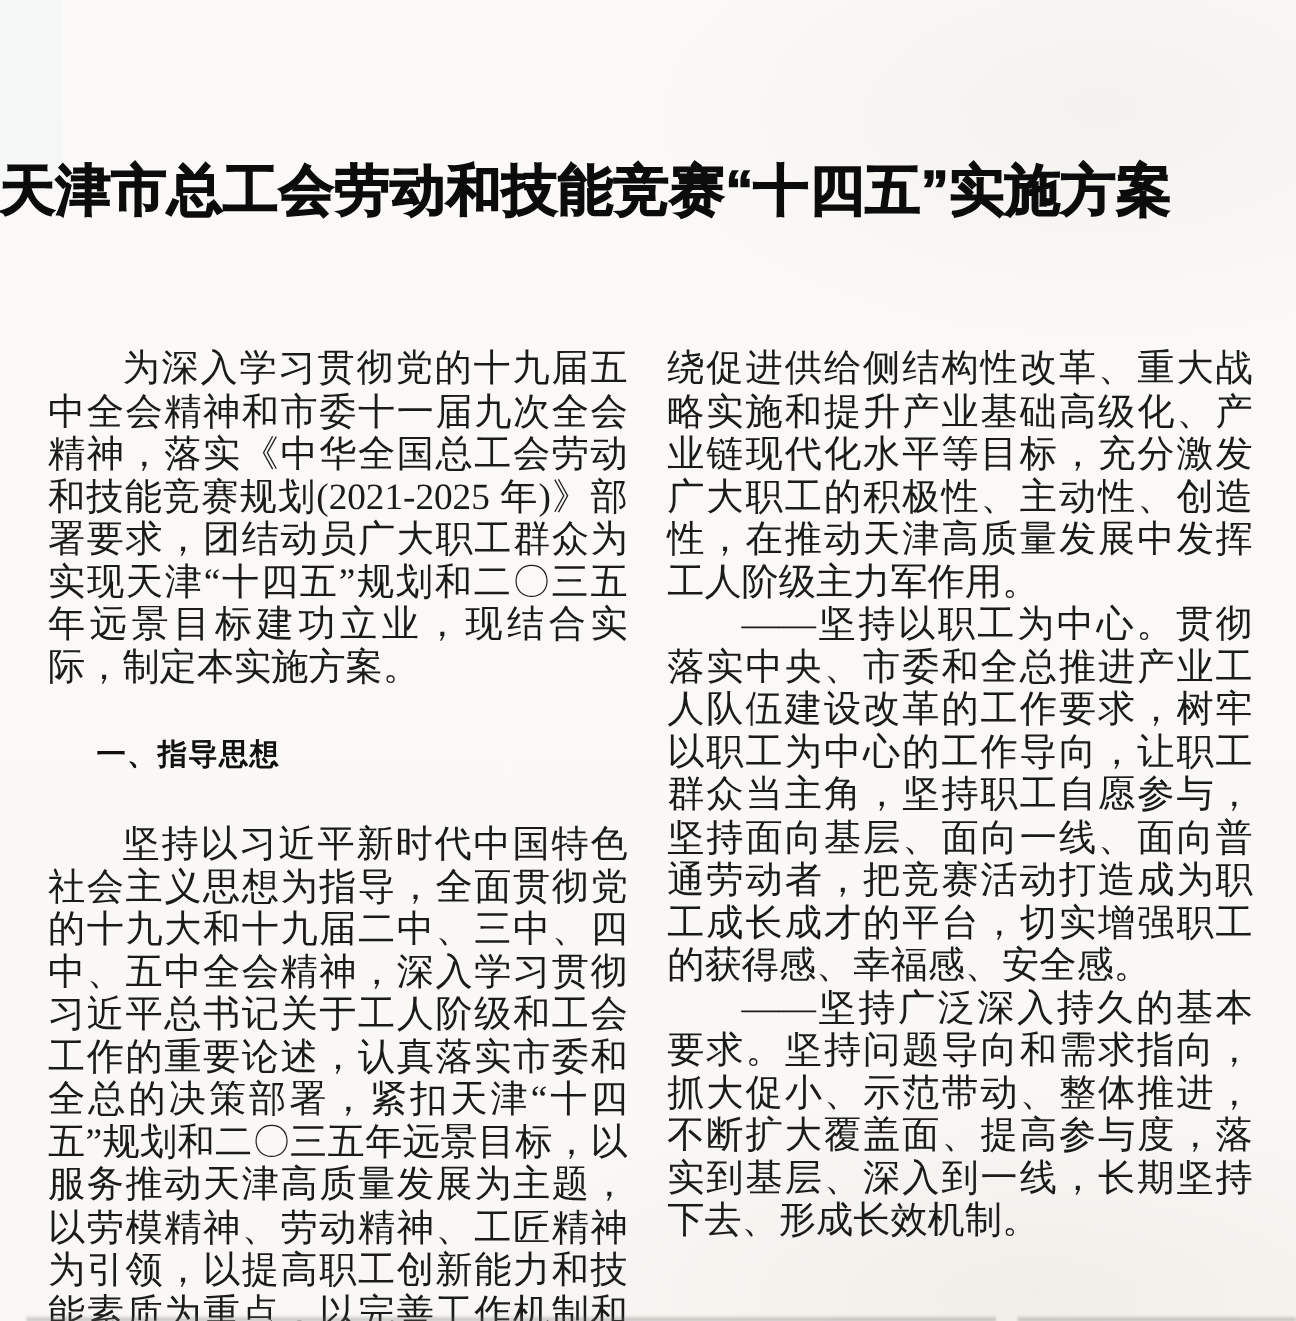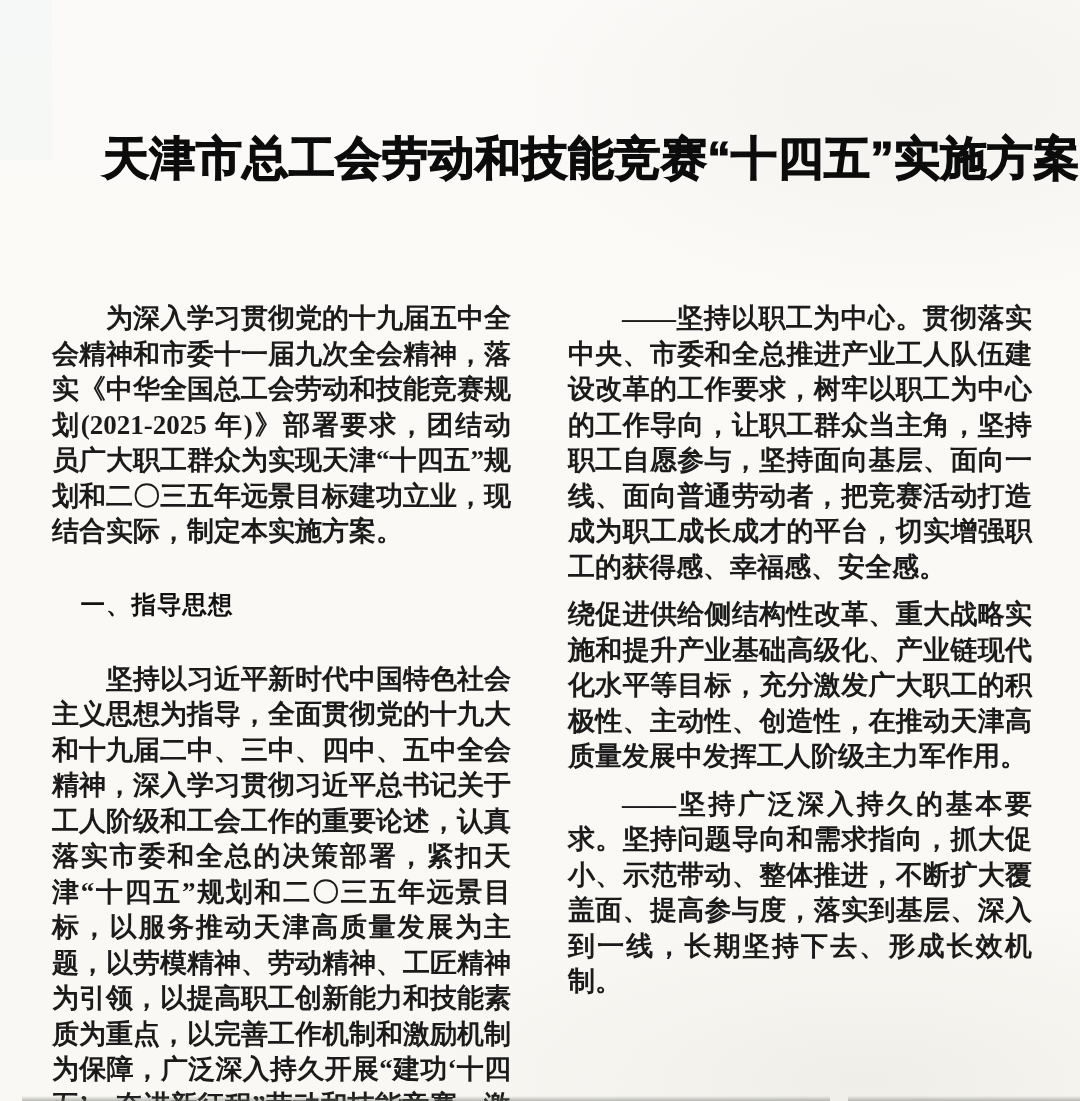"天津市总工会劳动和技能竞赛“十四五”实施方案" .doc-title { text-align: right -> left }
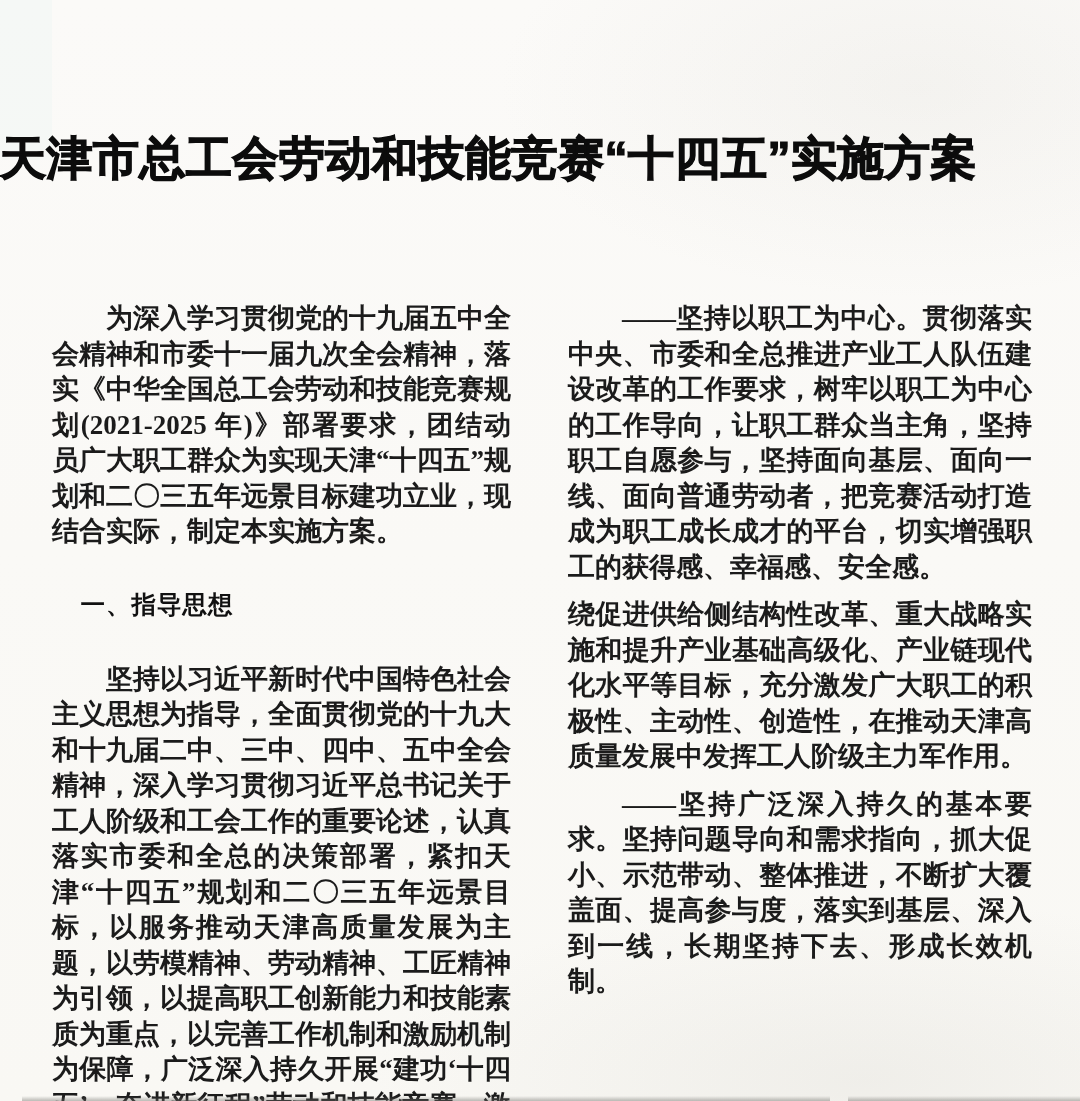"为深入学习贯彻党的十九届五中全会精神和市委十一届九次全会精神，落实《中华全国总工" .para { font-size: 27px -> 31px; font-weight: bold -> none; margin: 12px -> 0 }
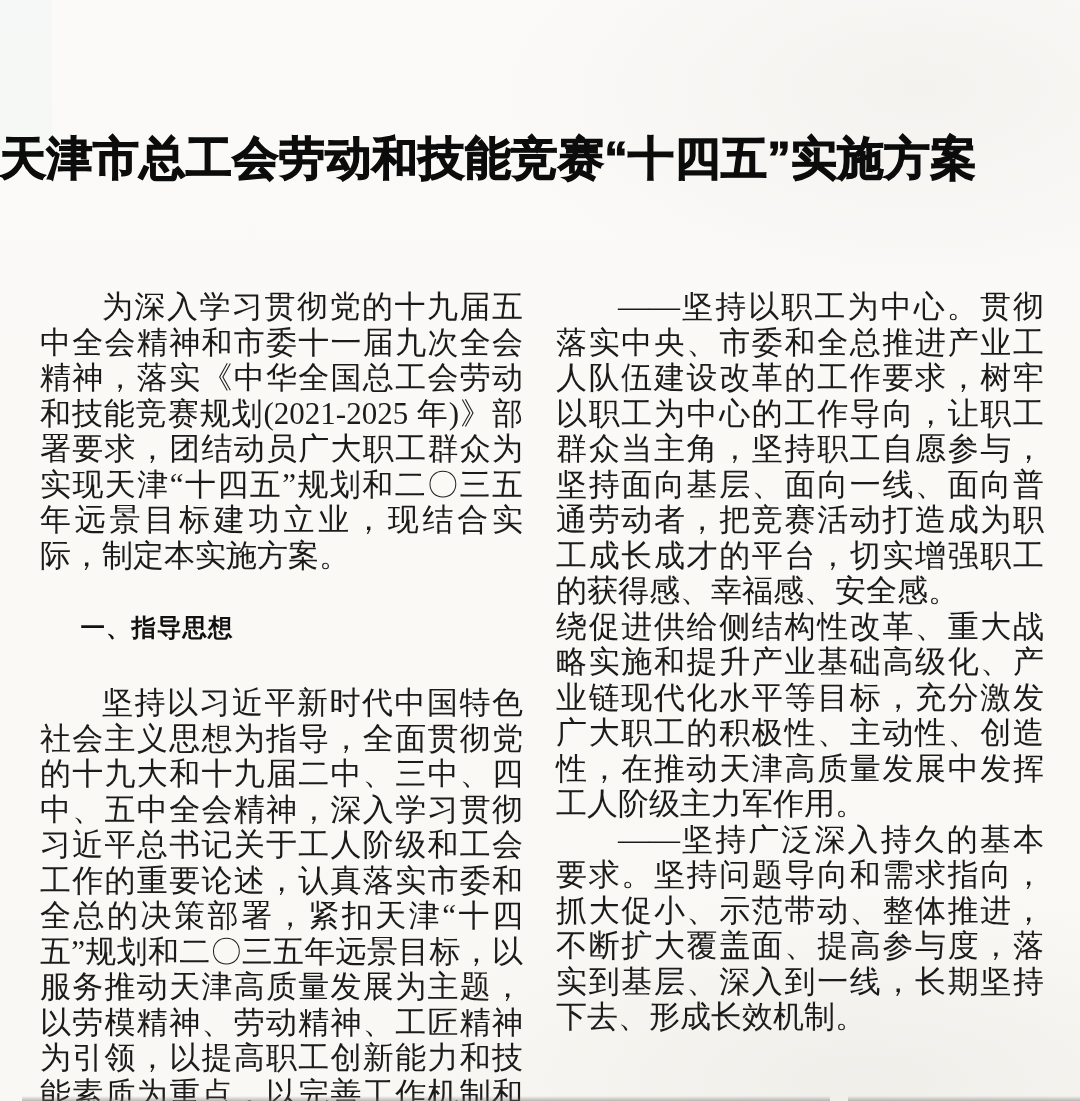"——坚持以职工为中心。贯彻落实中央、市委和全总推进产业工人队伍建设改革的工作要求" p.para { order: before "绕促进供给侧结构性改革、重大战略实施和提升产业基础高级化、产业链现代化水平等目标" -> after "绕促进供给侧结构性改革、重大战略实施和提升产业基础高级化、产业链现代化水平等目标" }
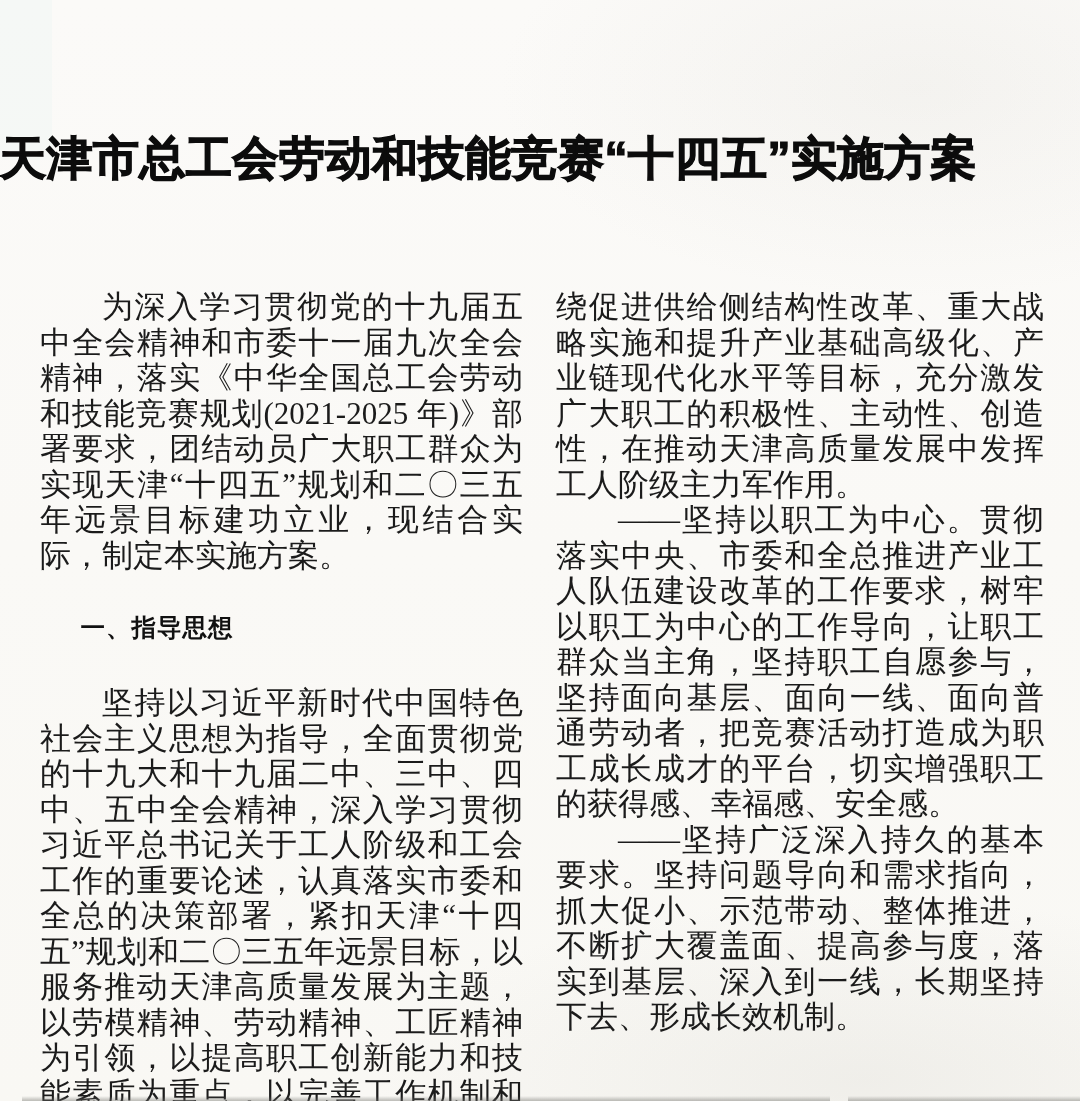"一、指导思想" .section-heading { font-family: Liberation Mono, monospace -> Liberation Serif, serif }
